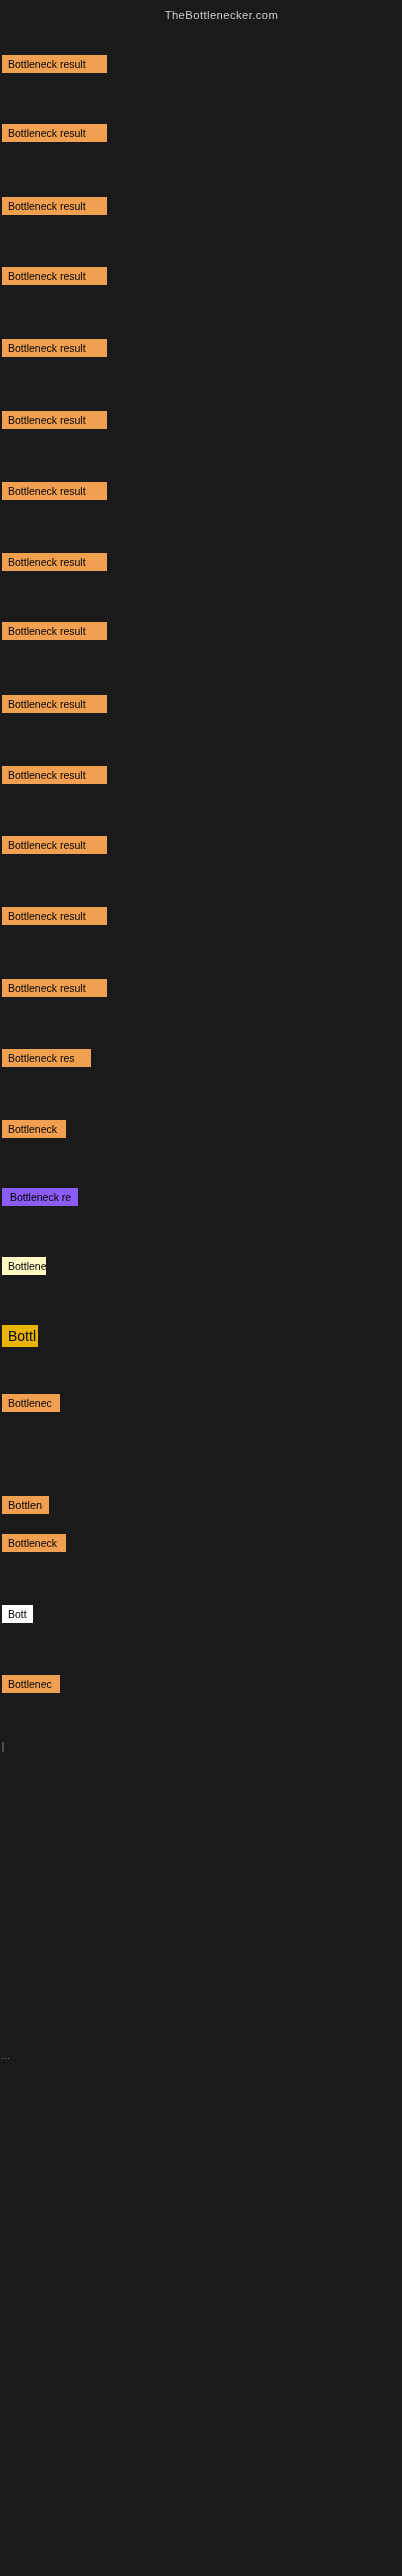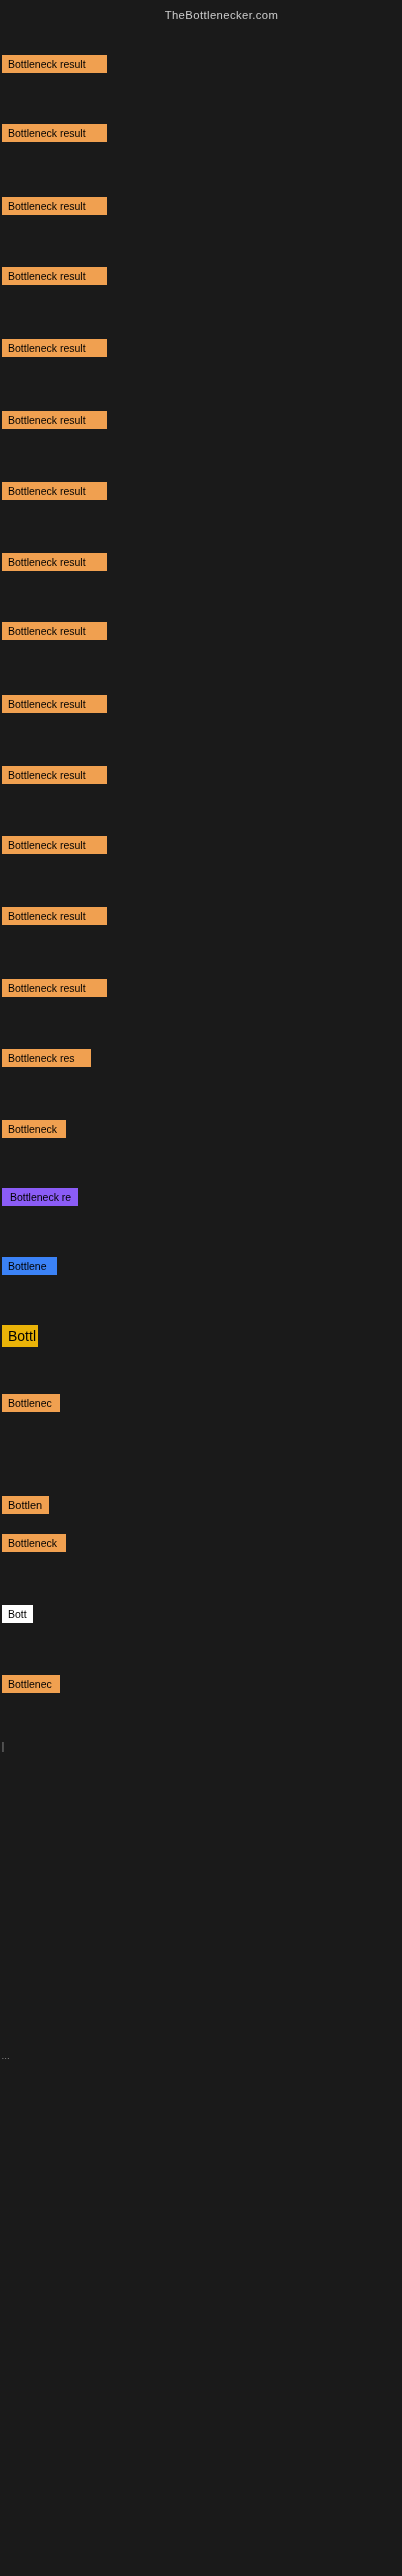"Bottlene" div { background-color: #3b82f6 -> #fef9c3; width: 55px -> 44px }
